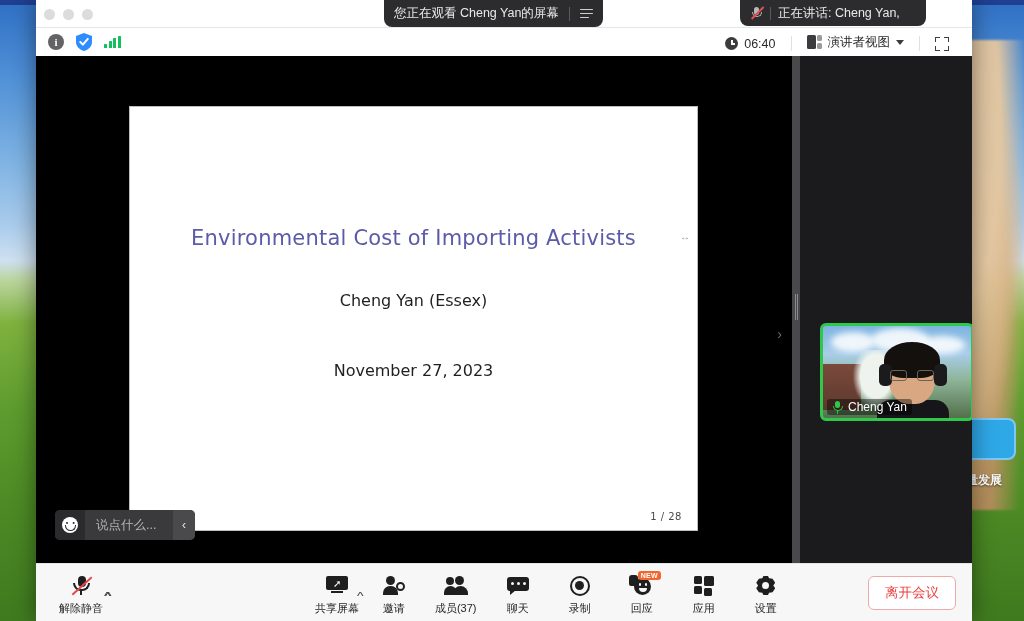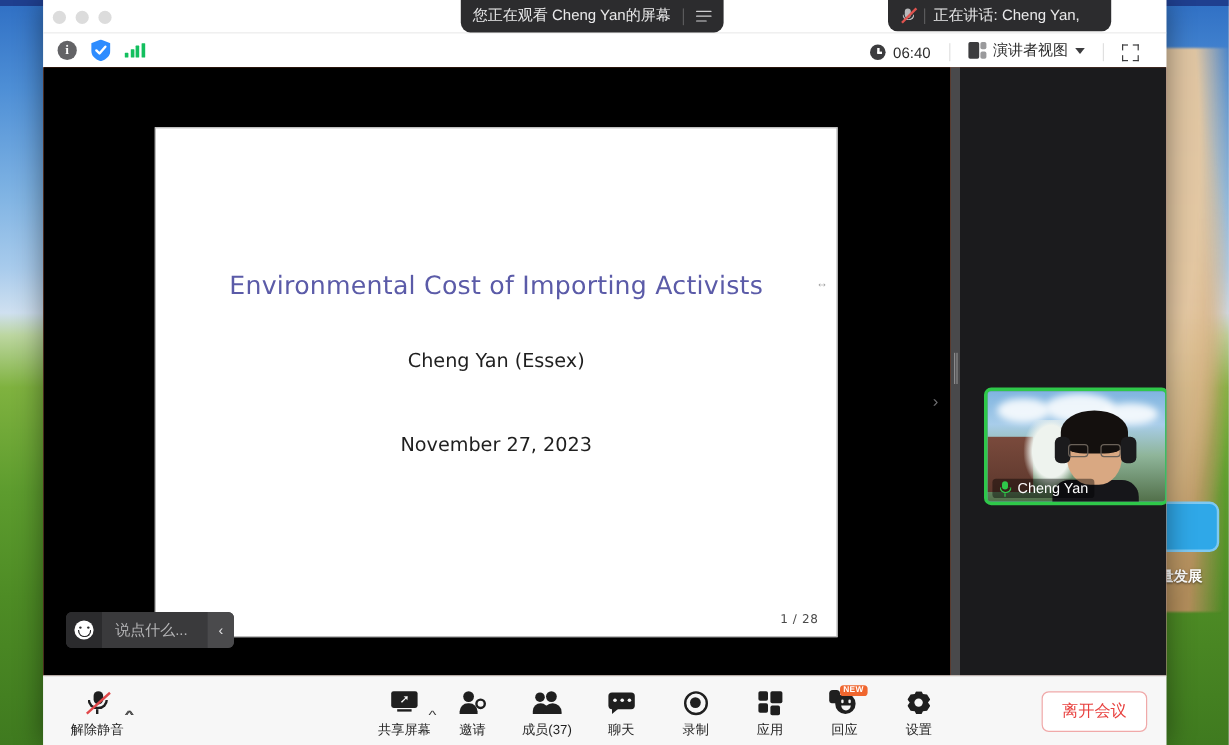"应用" div.tb-item { order: before "回应" -> after "回应" }
